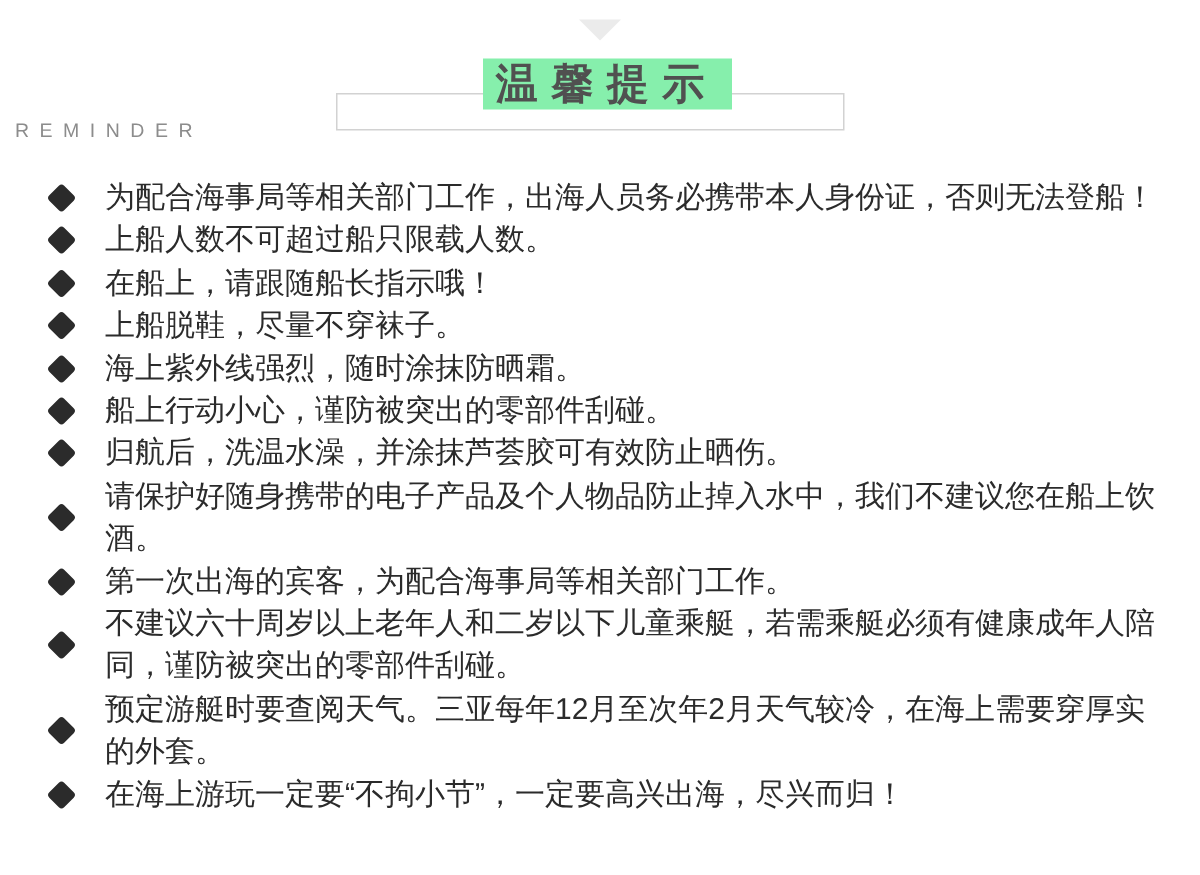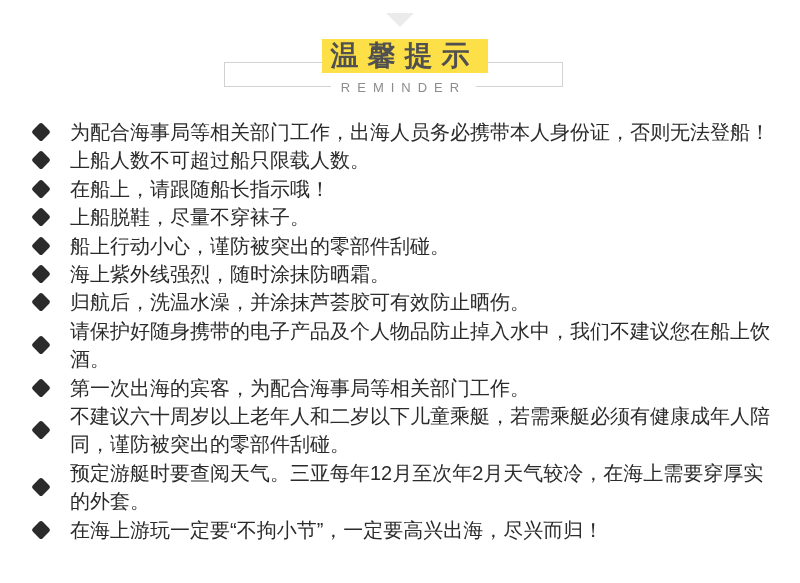"温馨提示" .title-row .t { background: #fde047 -> #86efac }
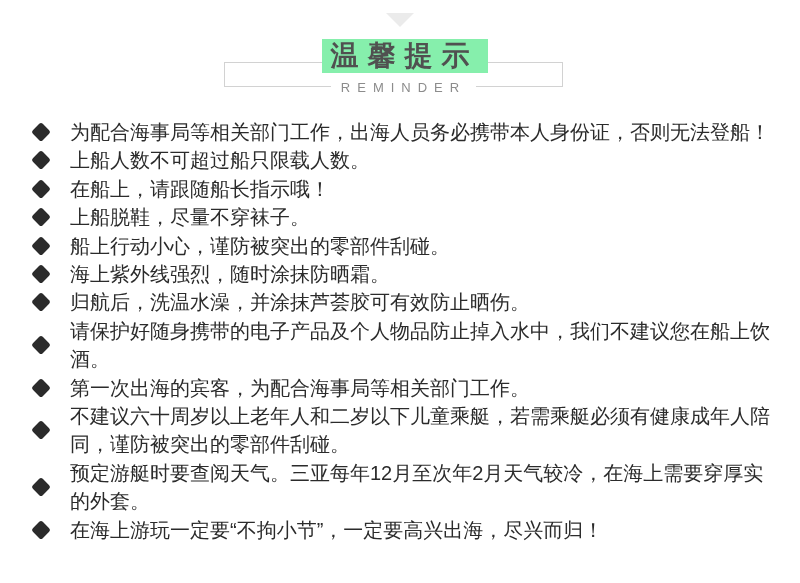"REMINDER" .sub-row { text-align: center -> left }
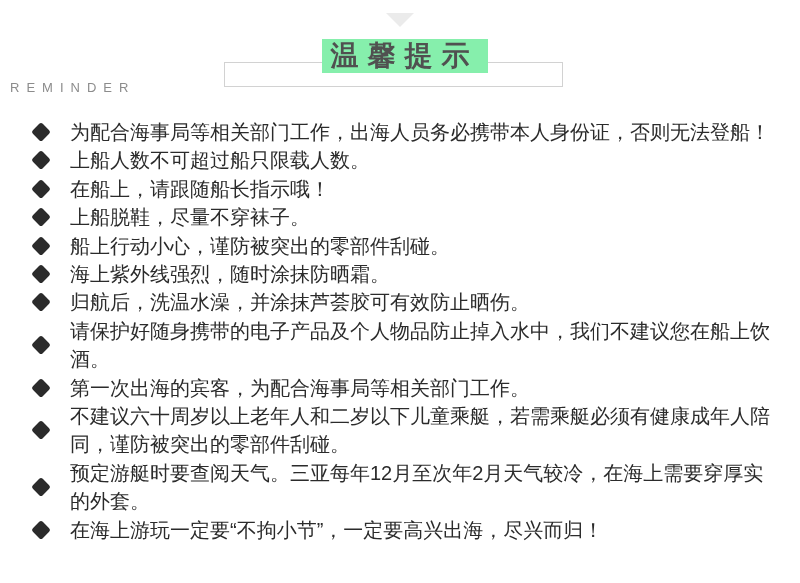"船上行动小心，谨防被突出的零部件刮碰。" li.tip { order: before "海上紫外线强烈，随时涂抹防晒霜。" -> after "海上紫外线强烈，随时涂抹防晒霜。" }
